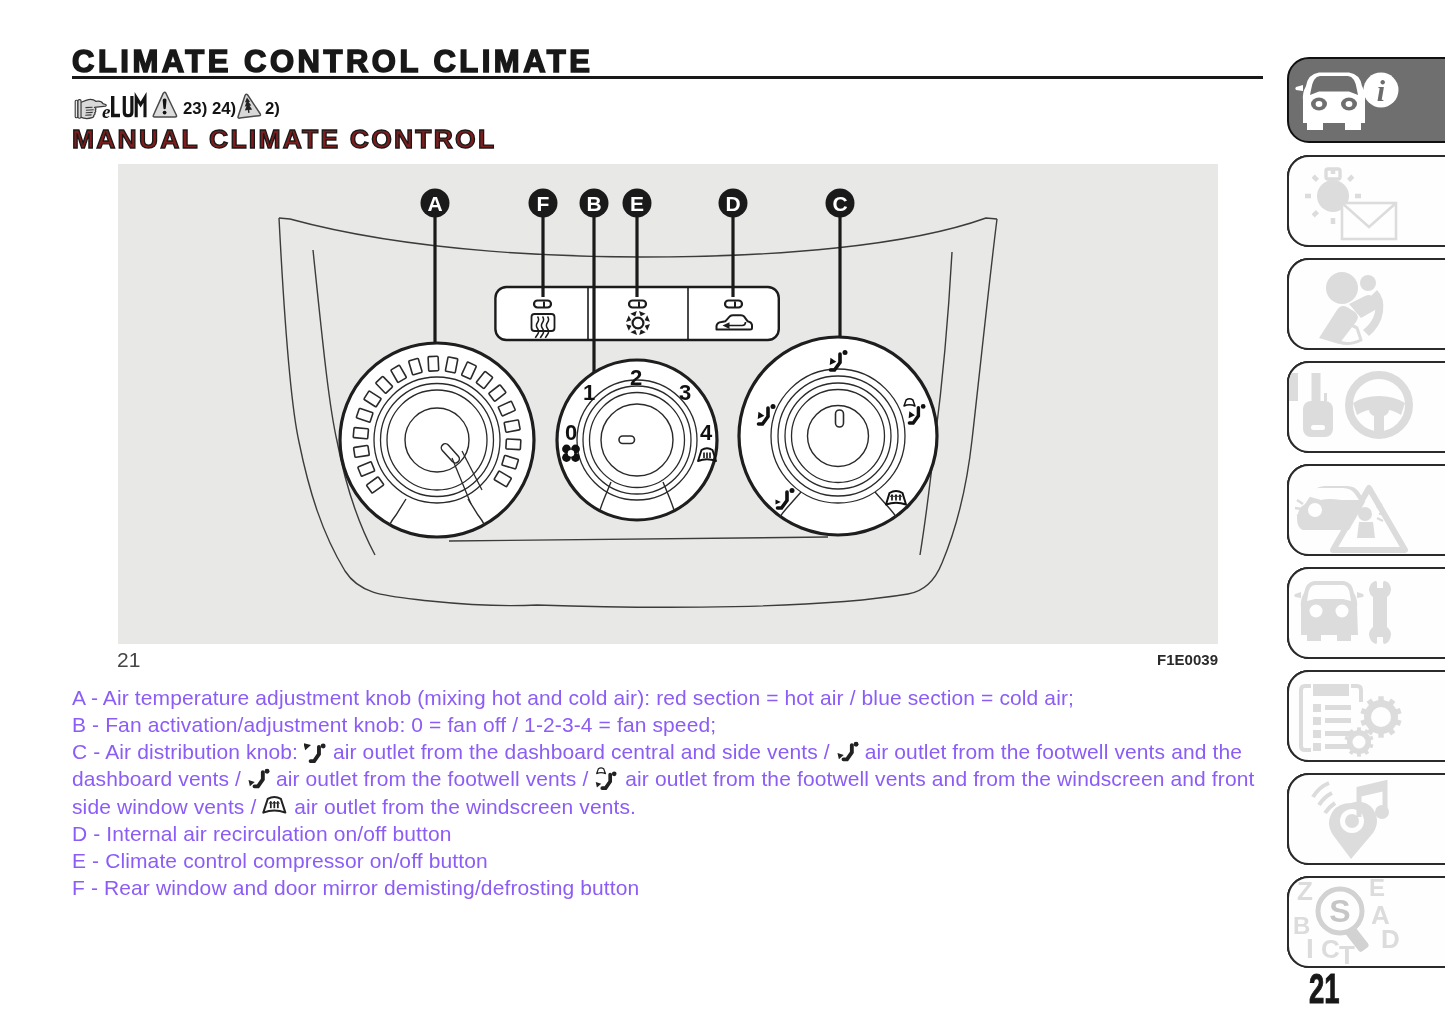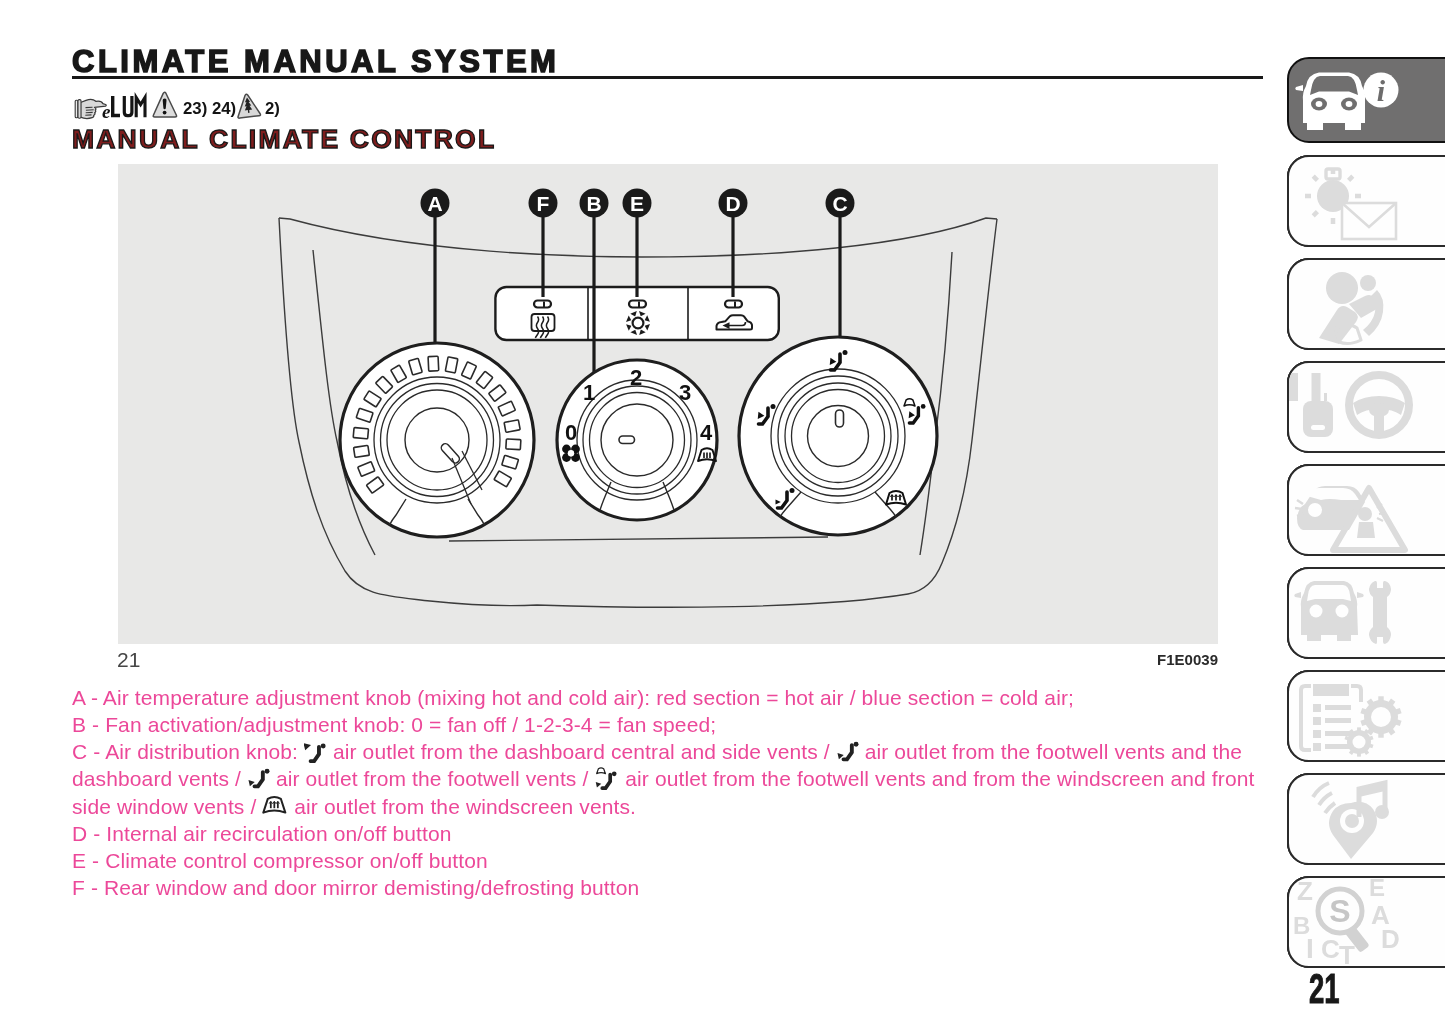"CLIMATE MANUAL SYSTEM" div.abs { text: MANUAL SYSTEM -> CONTROL CLIMATE }
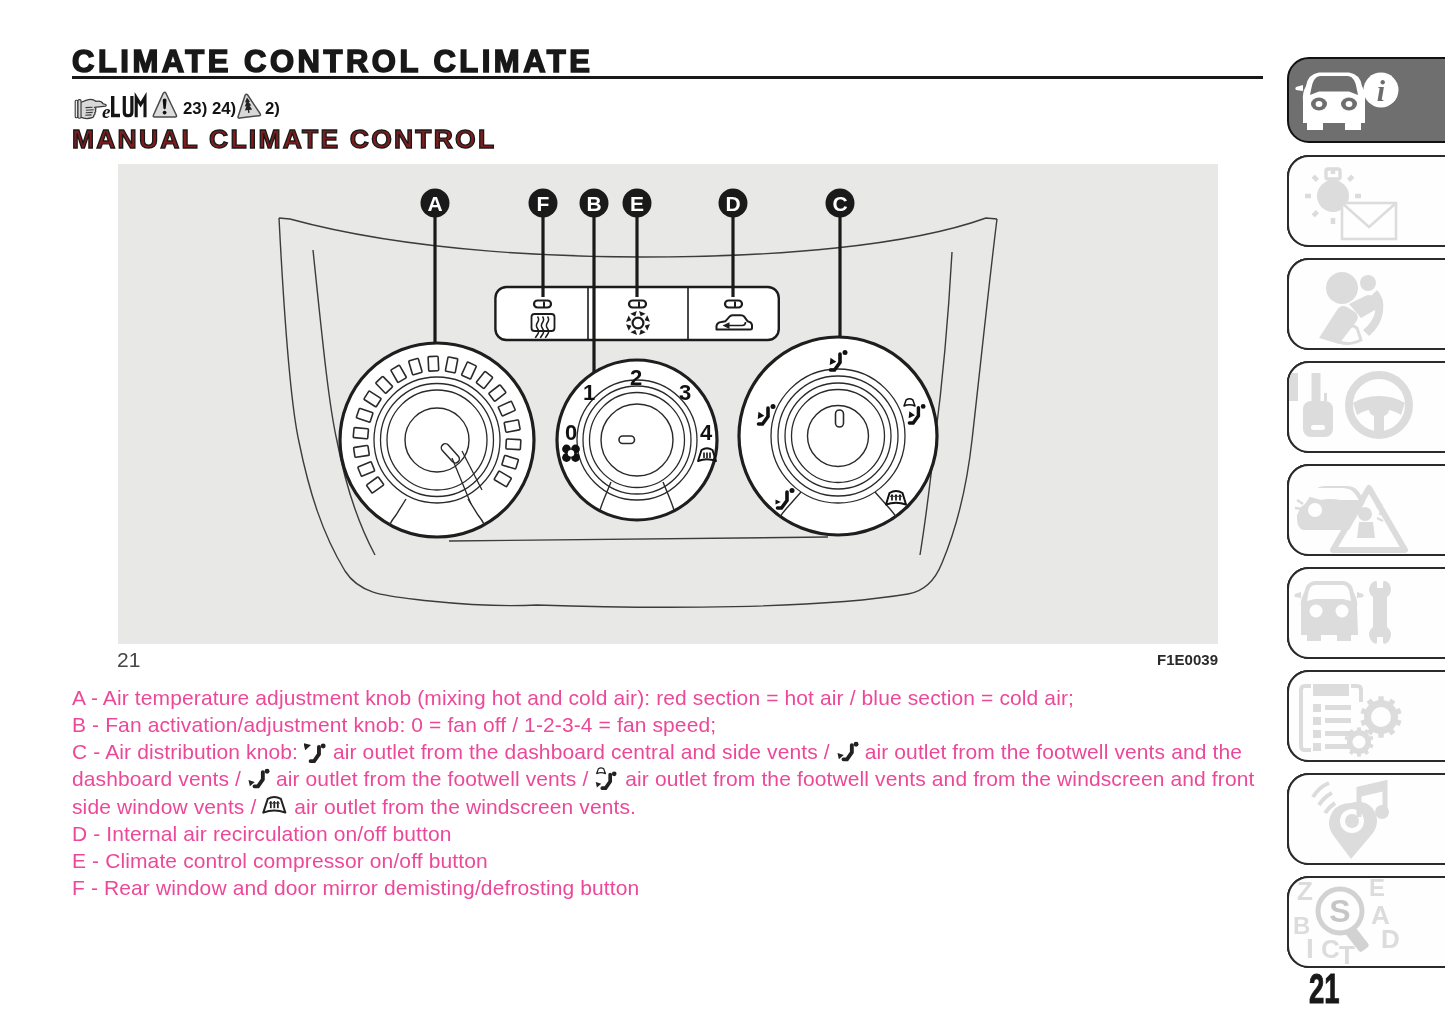"A - Air temperature adjustment" .bodytext { color: #ec4899 -> #8b5cf6 }
